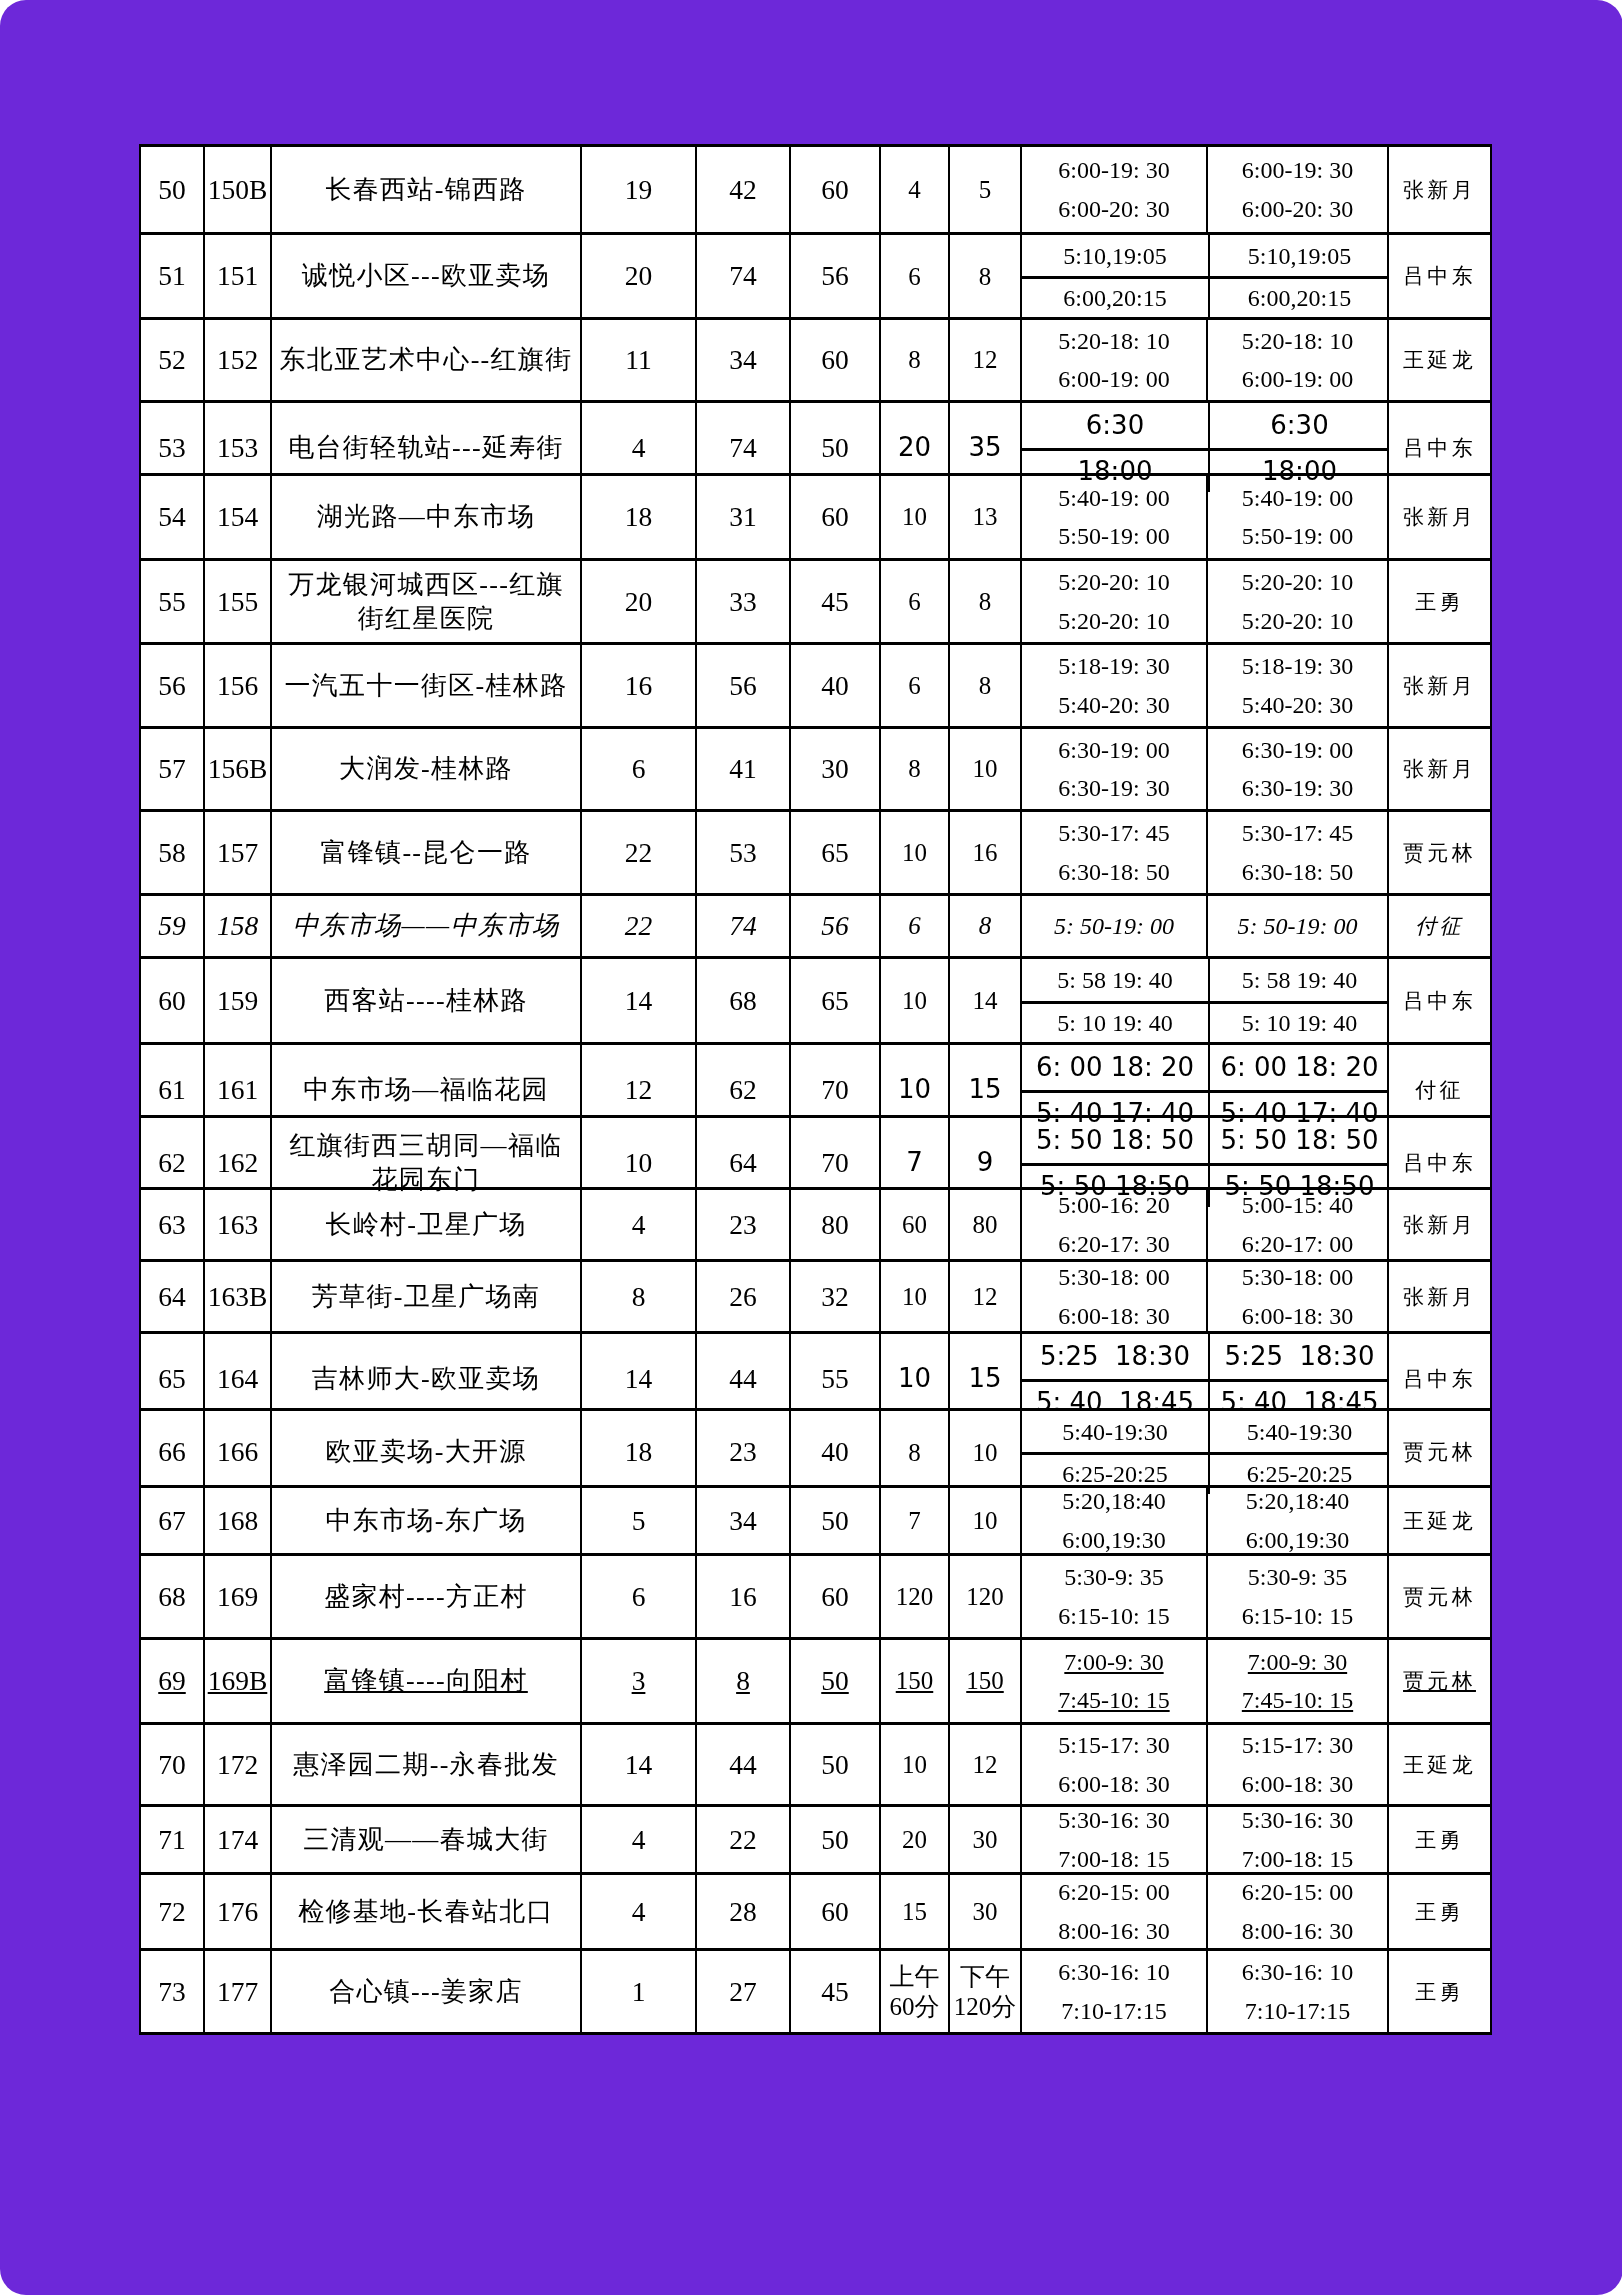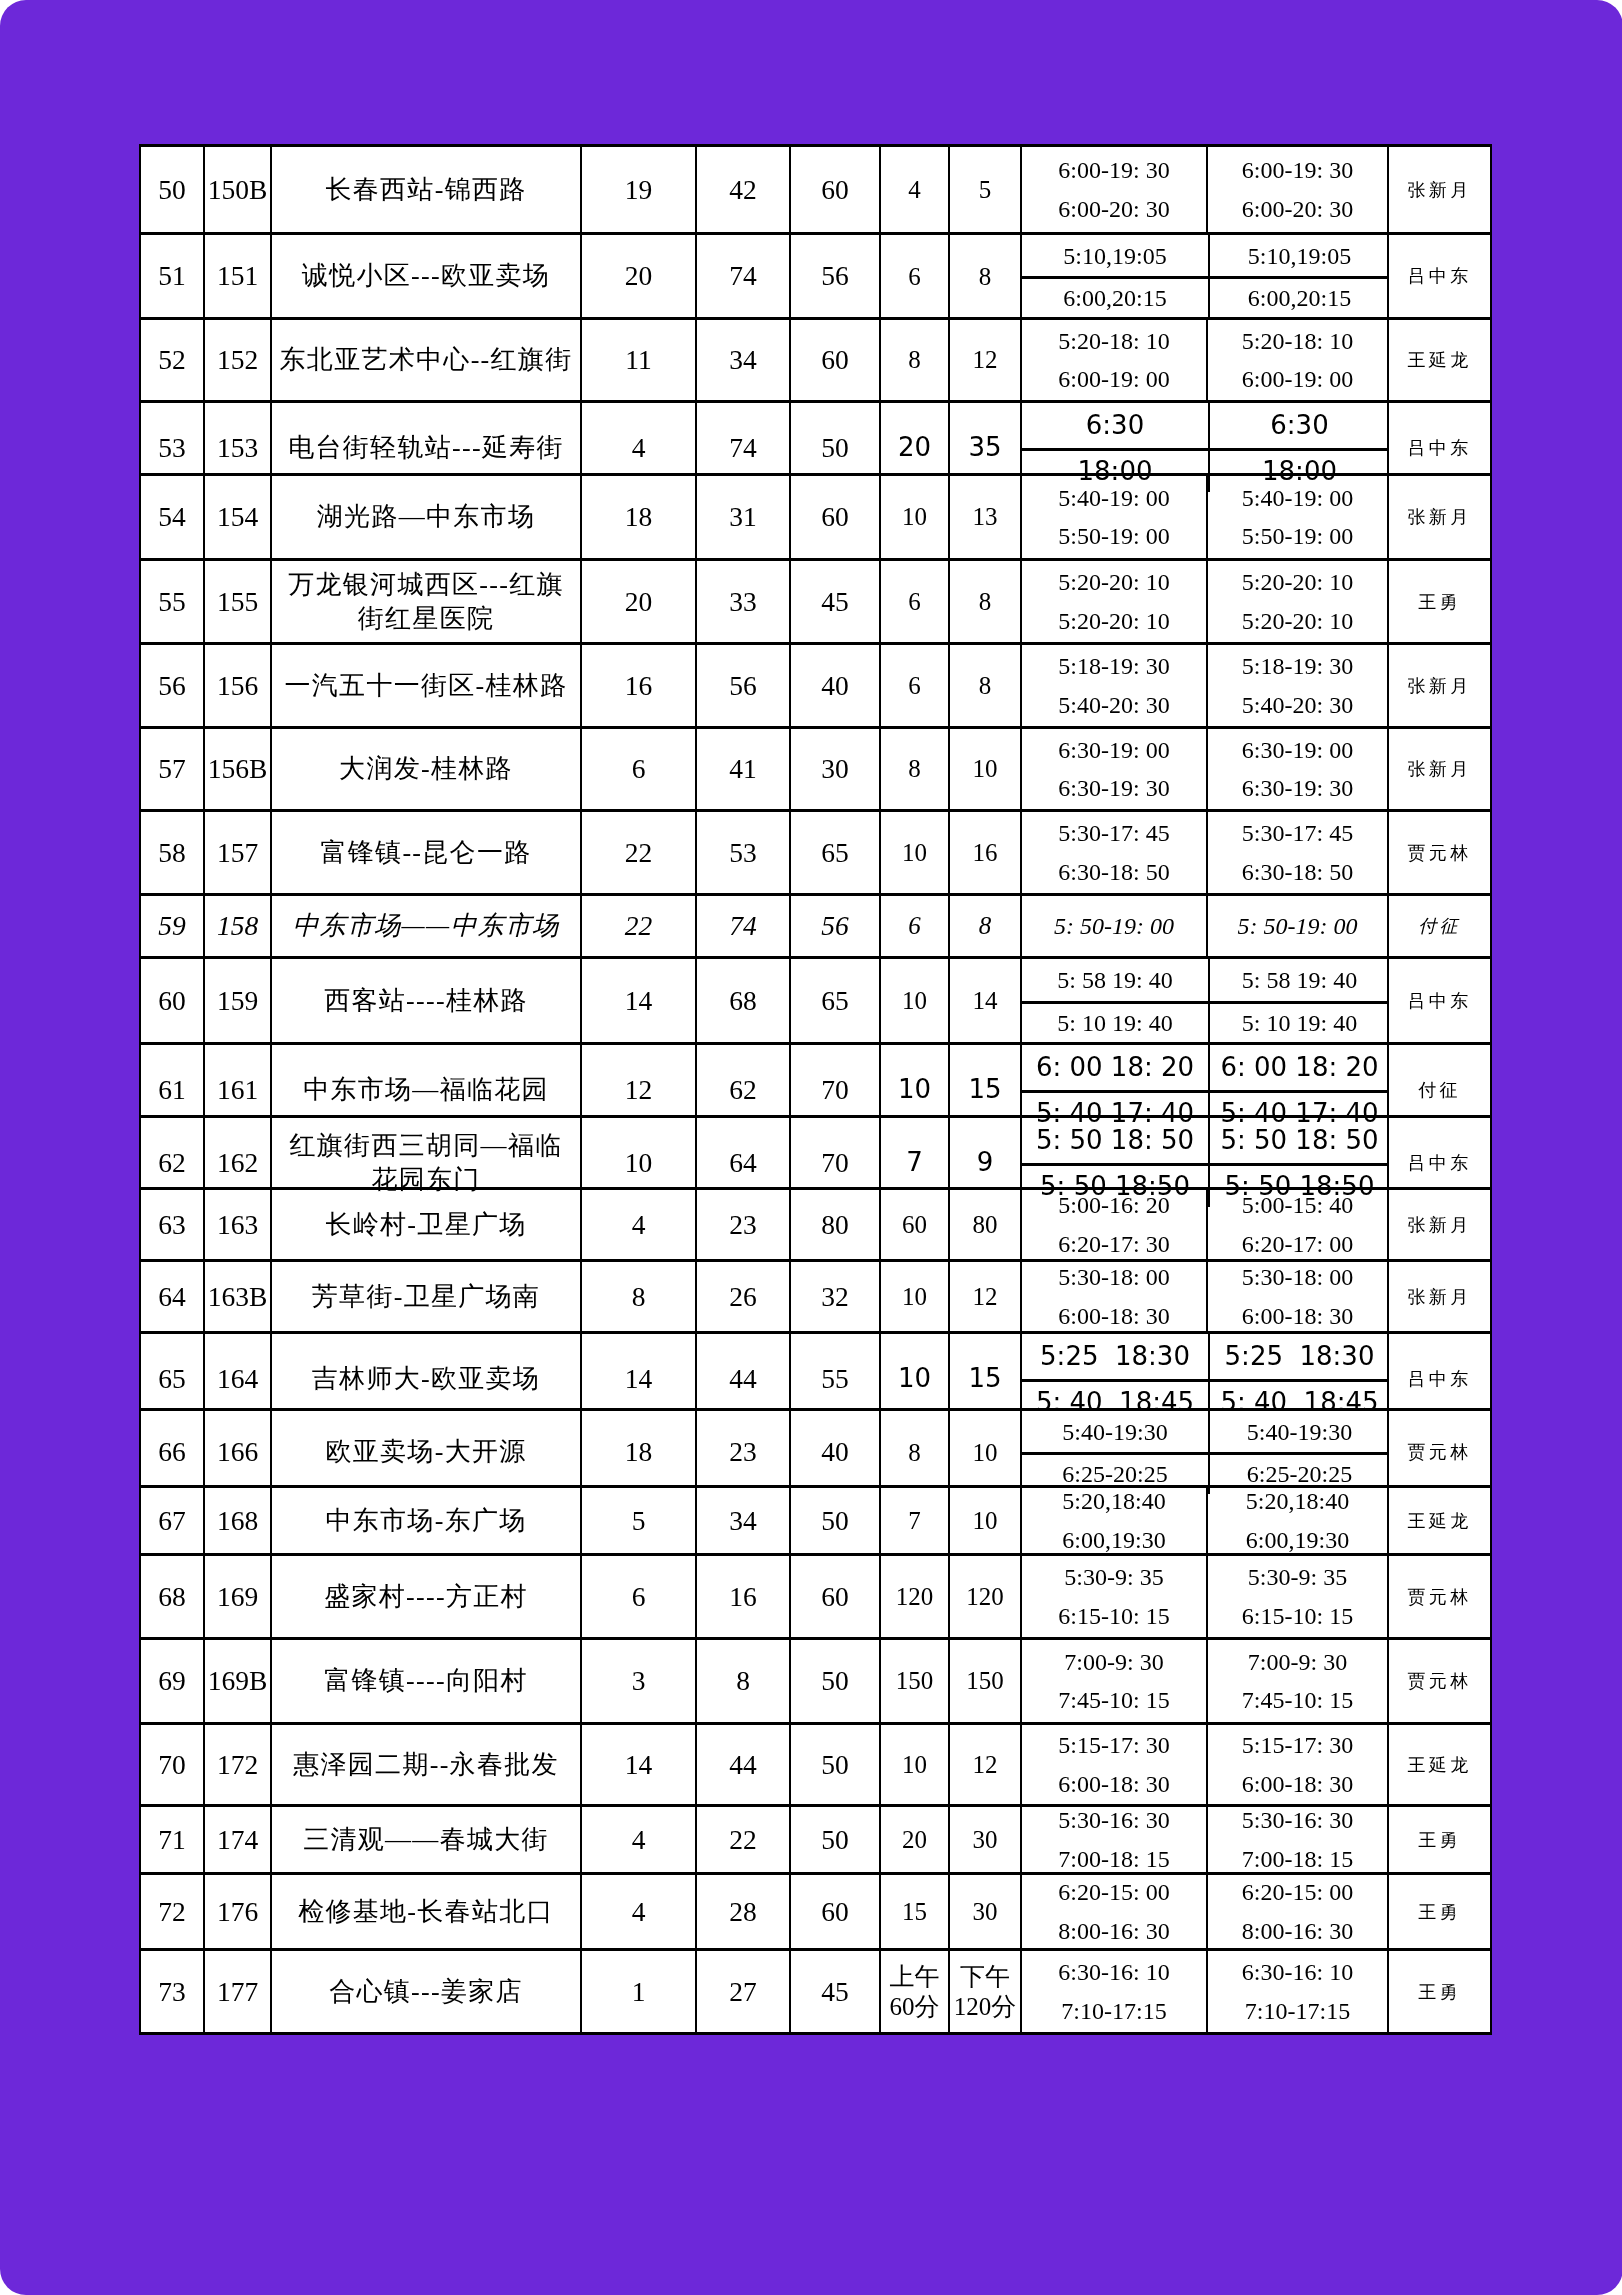"张新月" .driver { font-size: 18px -> 21px }
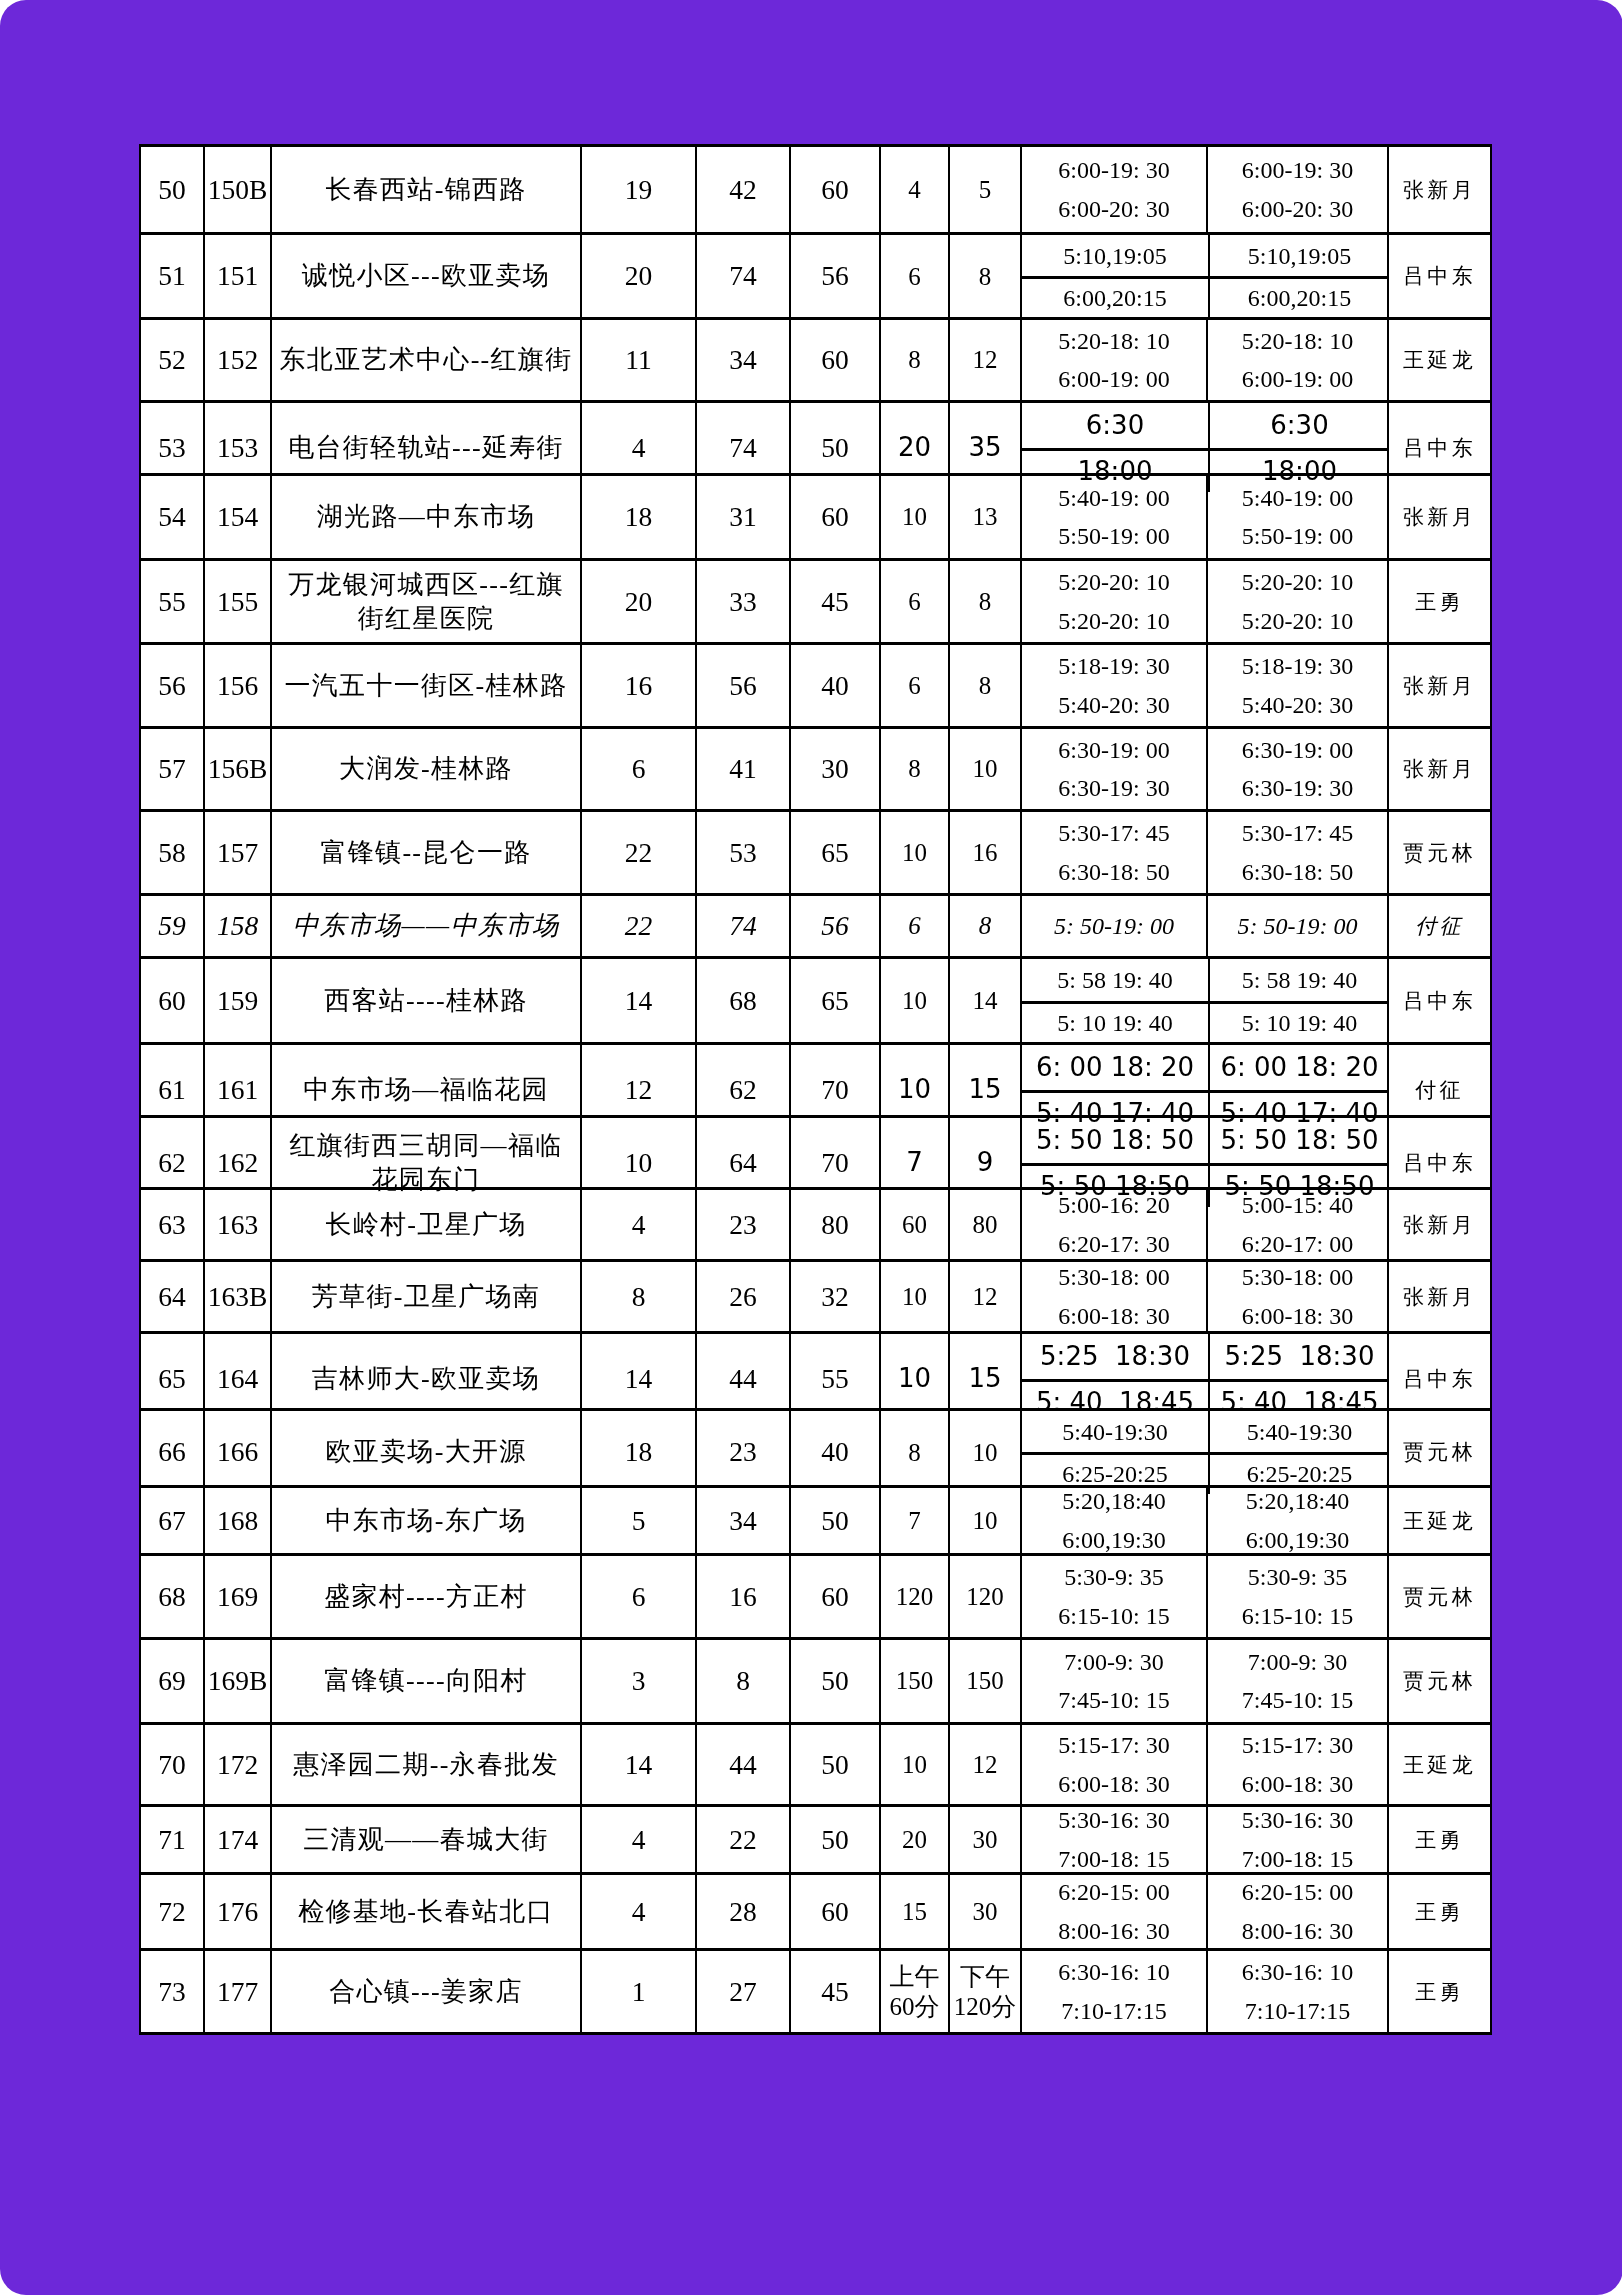"69" div.row { text-decoration: none -> underline }
